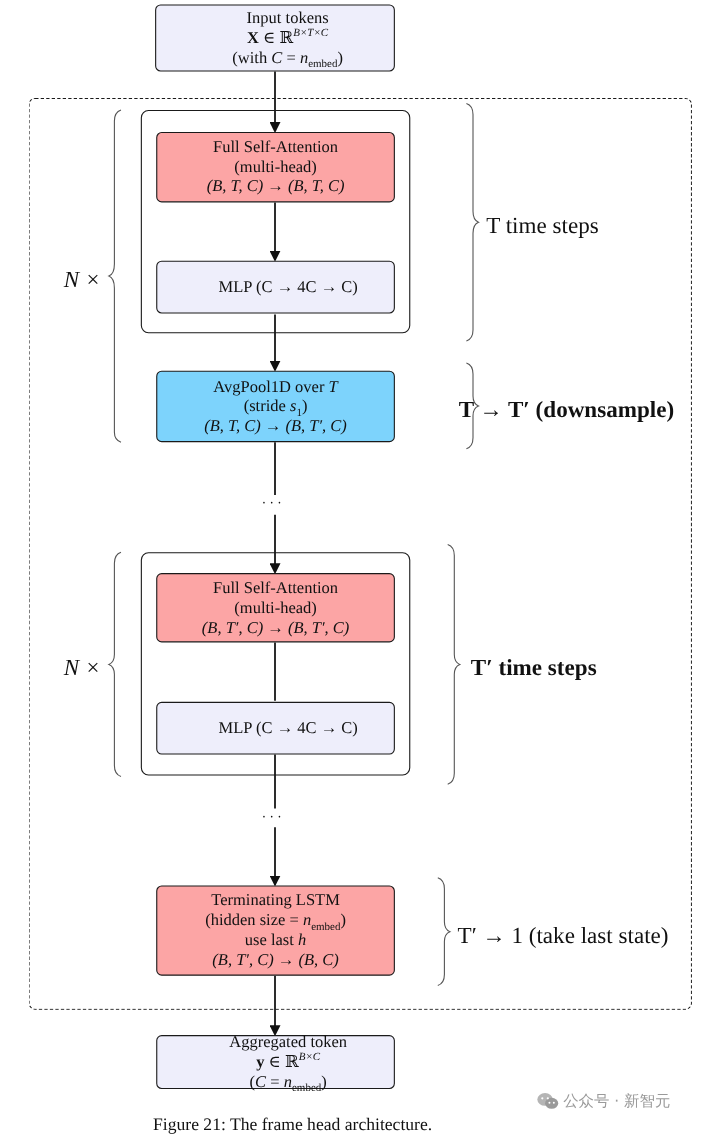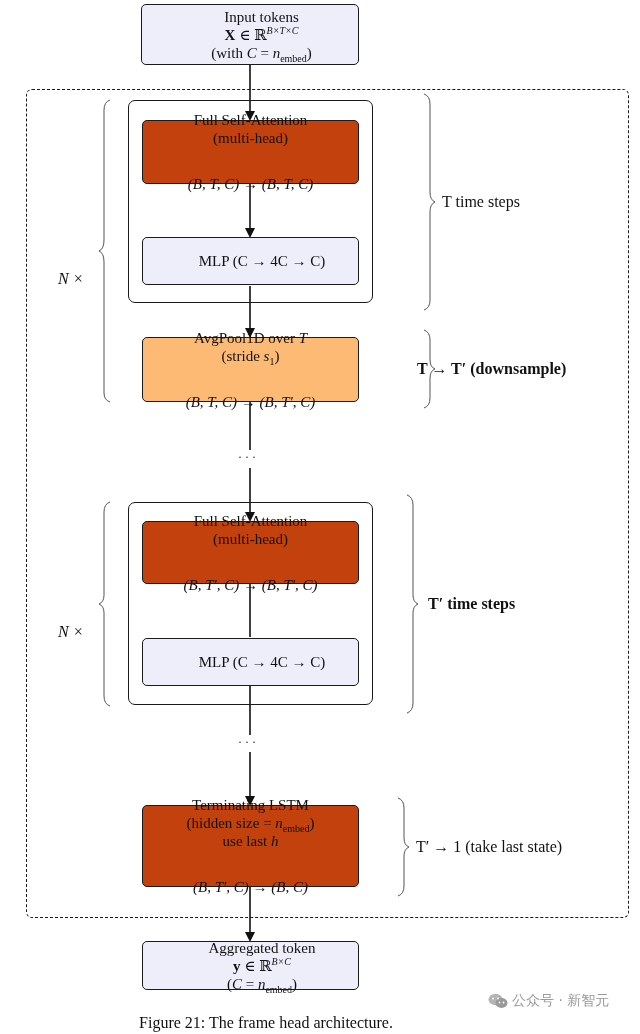"B×T×C" .i { margin-top: 28px -> none }
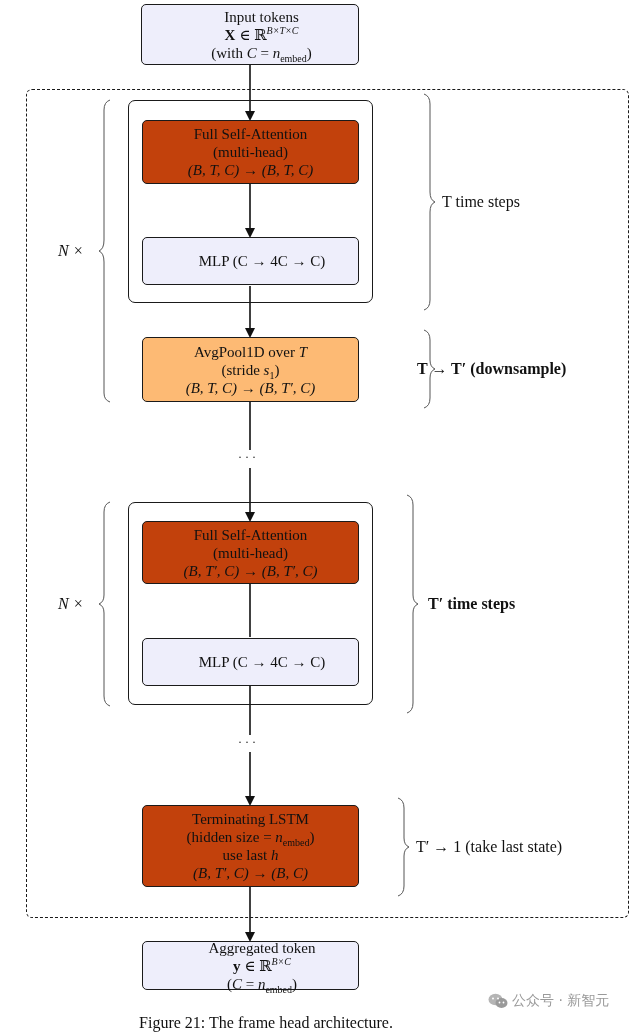"Full Self-Attention" .peach { background: #c2410c -> #fca5a5 }
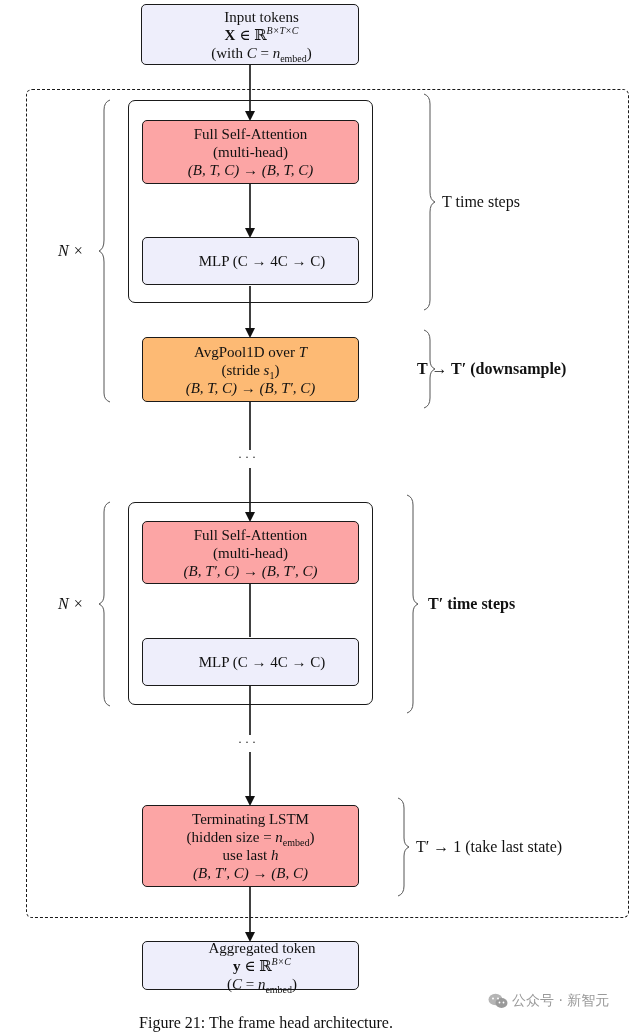"T time steps" .label { font-size: 16px -> 21px }
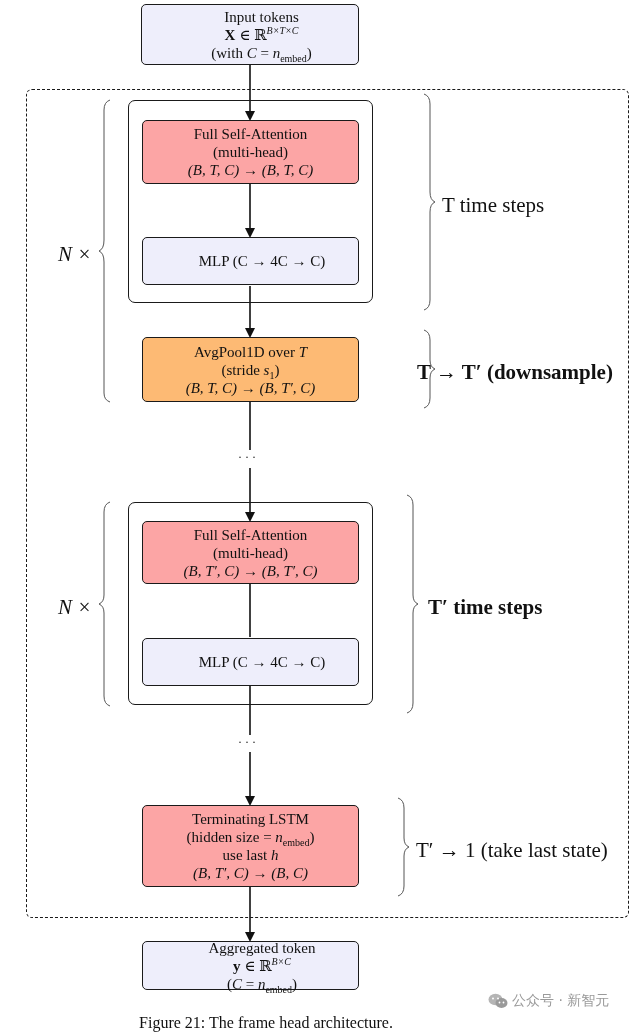"AvgPool1D over T" .yellow { background: #fdba74 -> #7dd3fc }
